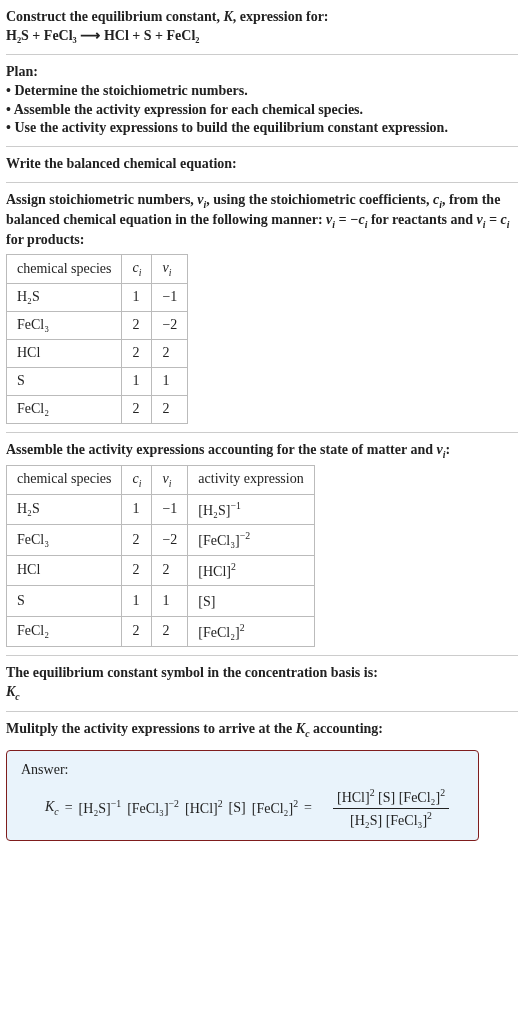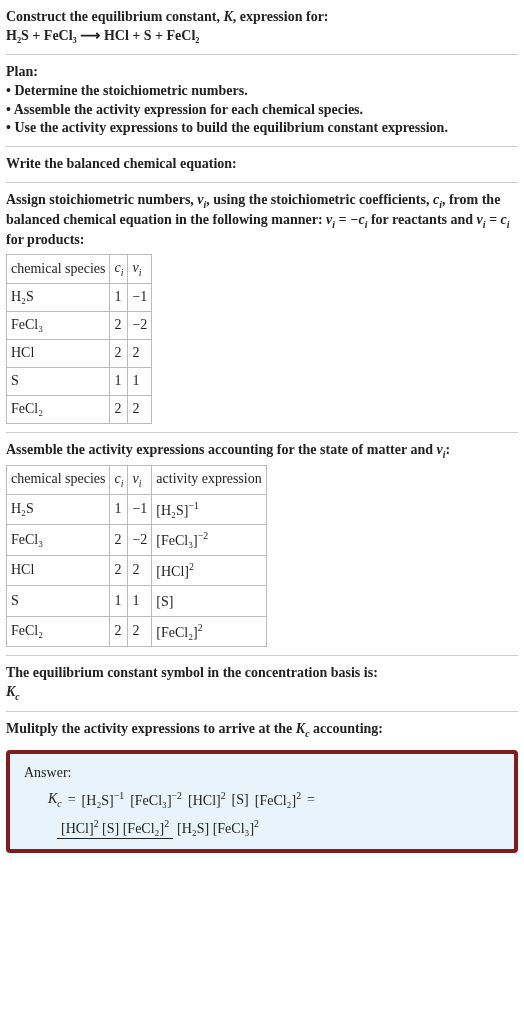"chemical species" table.data th, table.data td { padding: 4px 4px -> 4px 10px }
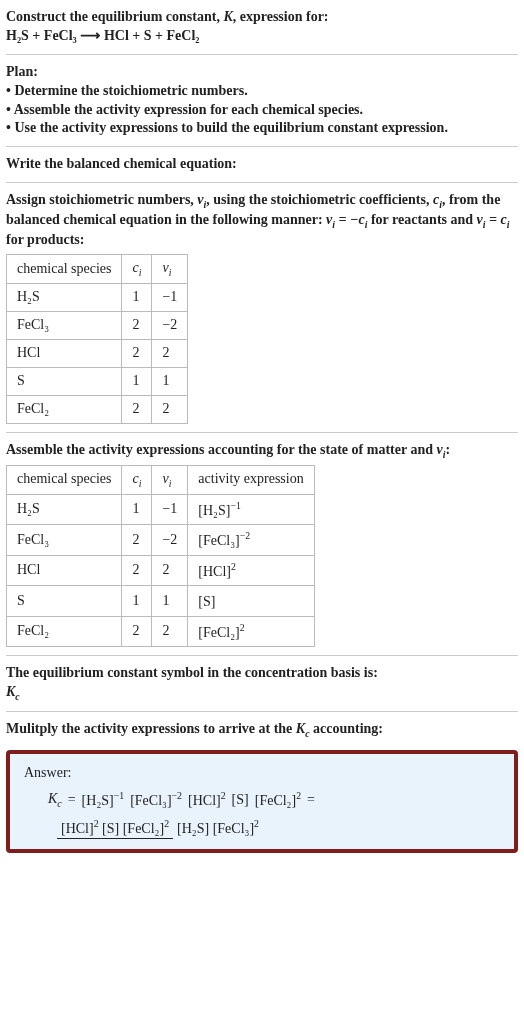"Answer:" .answer-box { border: 4px solid #7f1d1d -> 1px solid #7f1d1d }
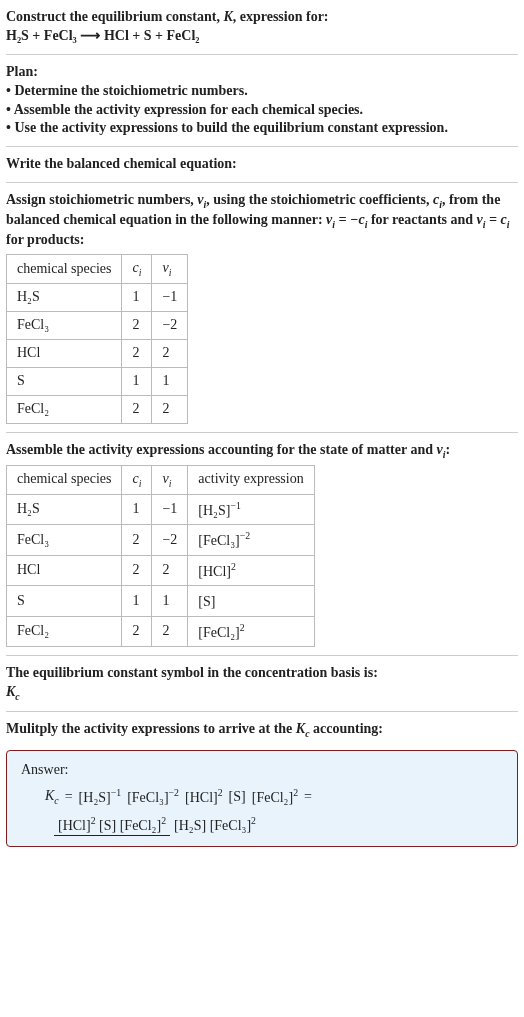"[HCl]2 [S] [FeCl₂]2" .frac { flex-direction: none -> column; margin: 0 9px -> 0 15px }
